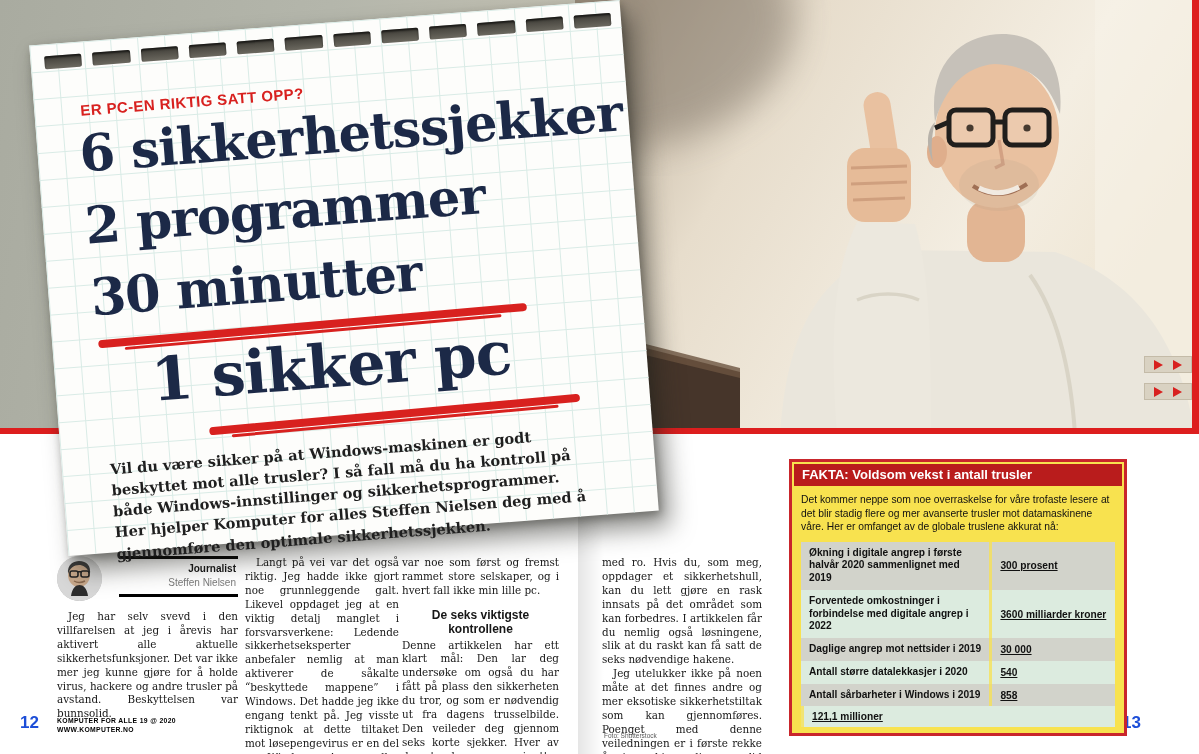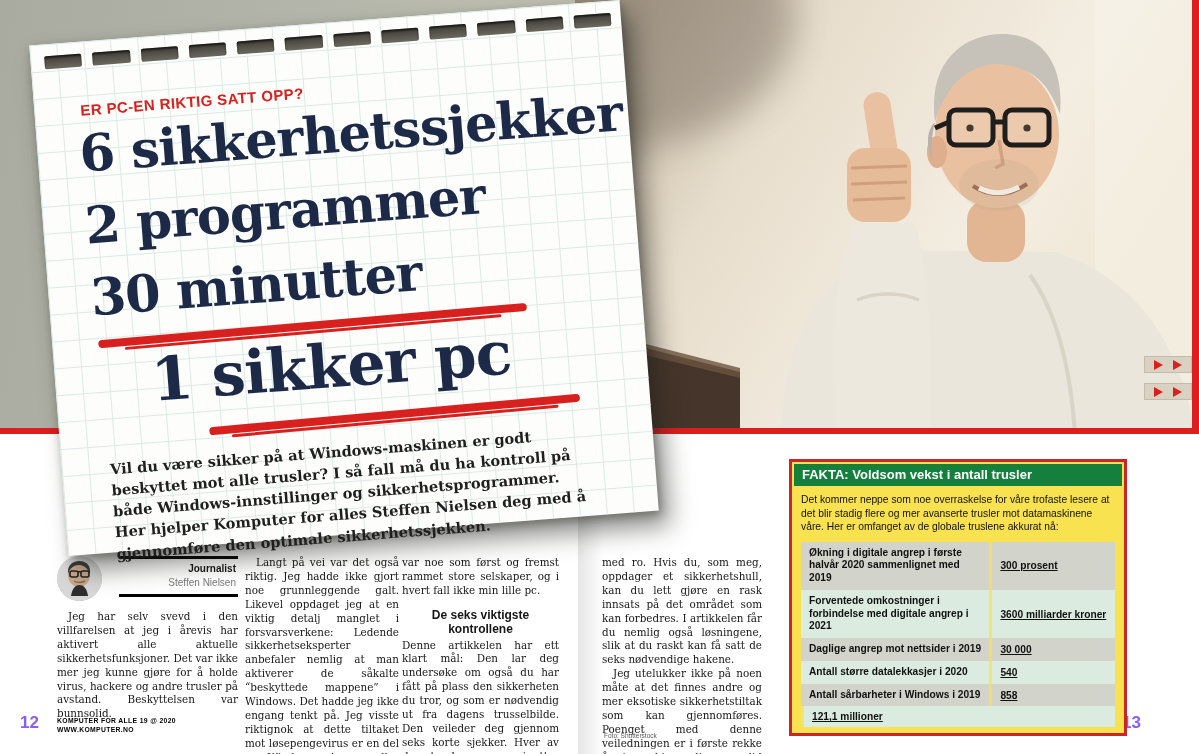"FAKTA: Voldsom vekst i antall" .fakta-title { background: #15803d -> #b91c1c }
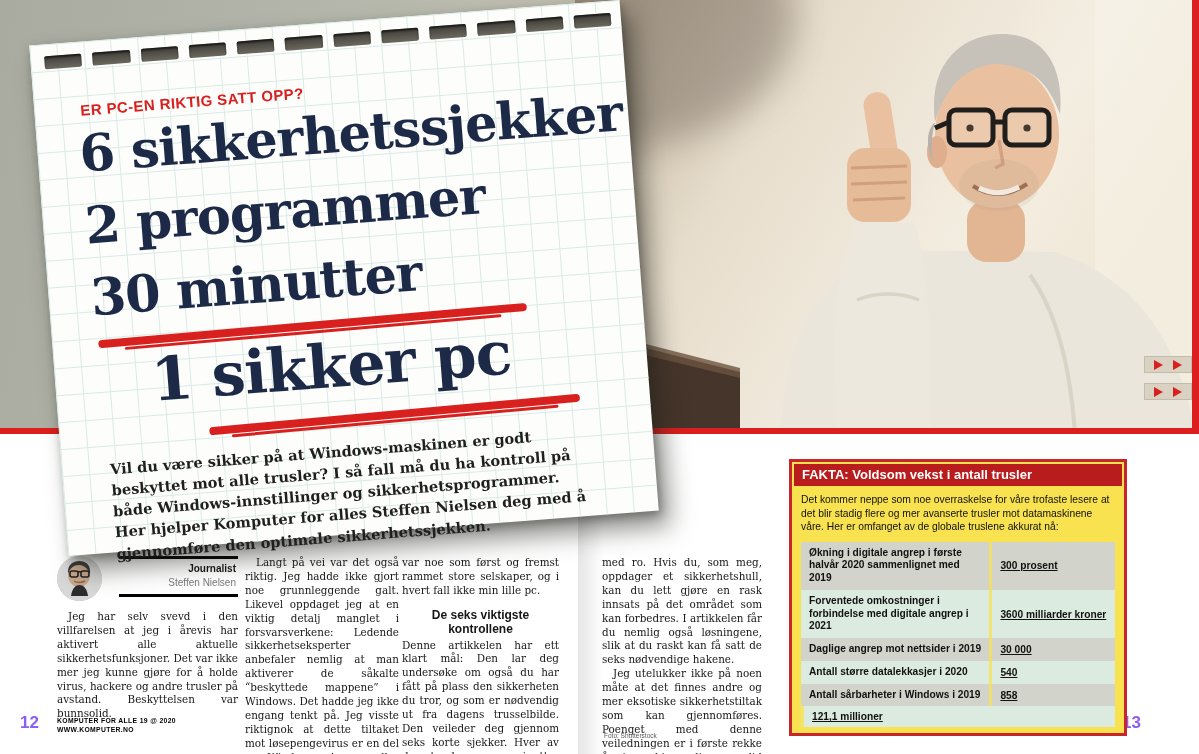"Forventede omkostninger i forbindelse" div.fcell-label { text: 2021 -> 2022 }
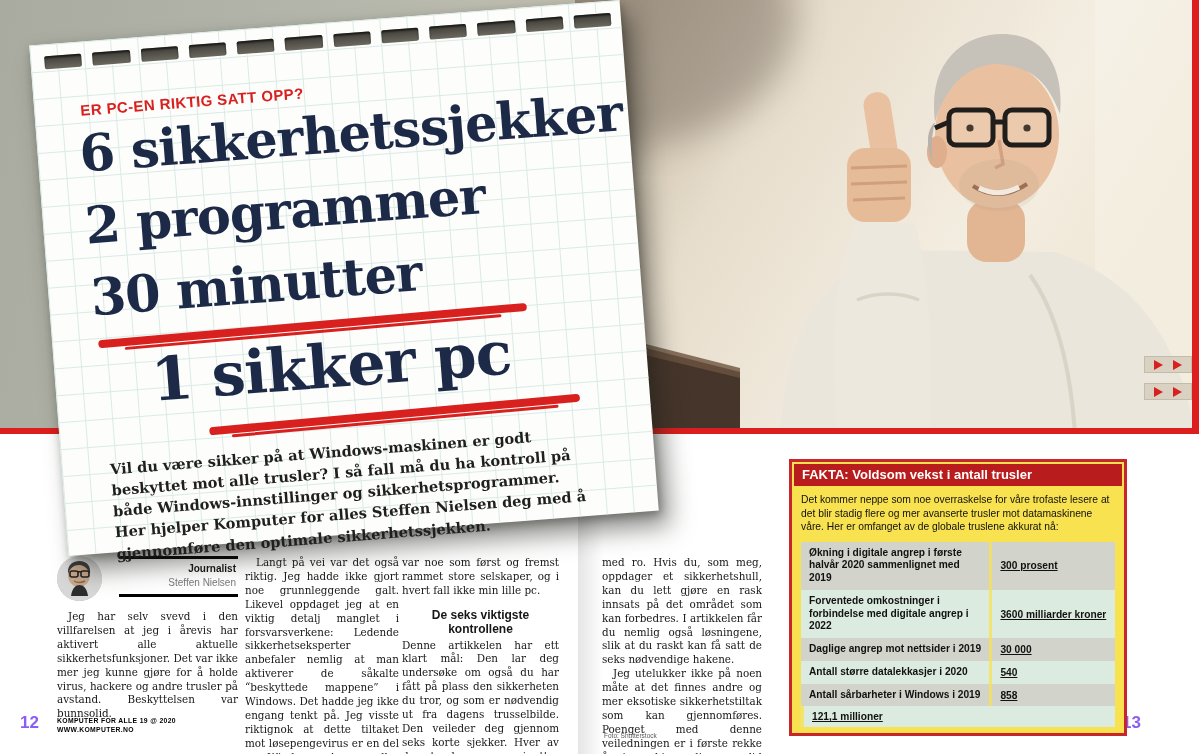"12" .pageno { color: #8b5cf6 -> #1d4ed8 }
